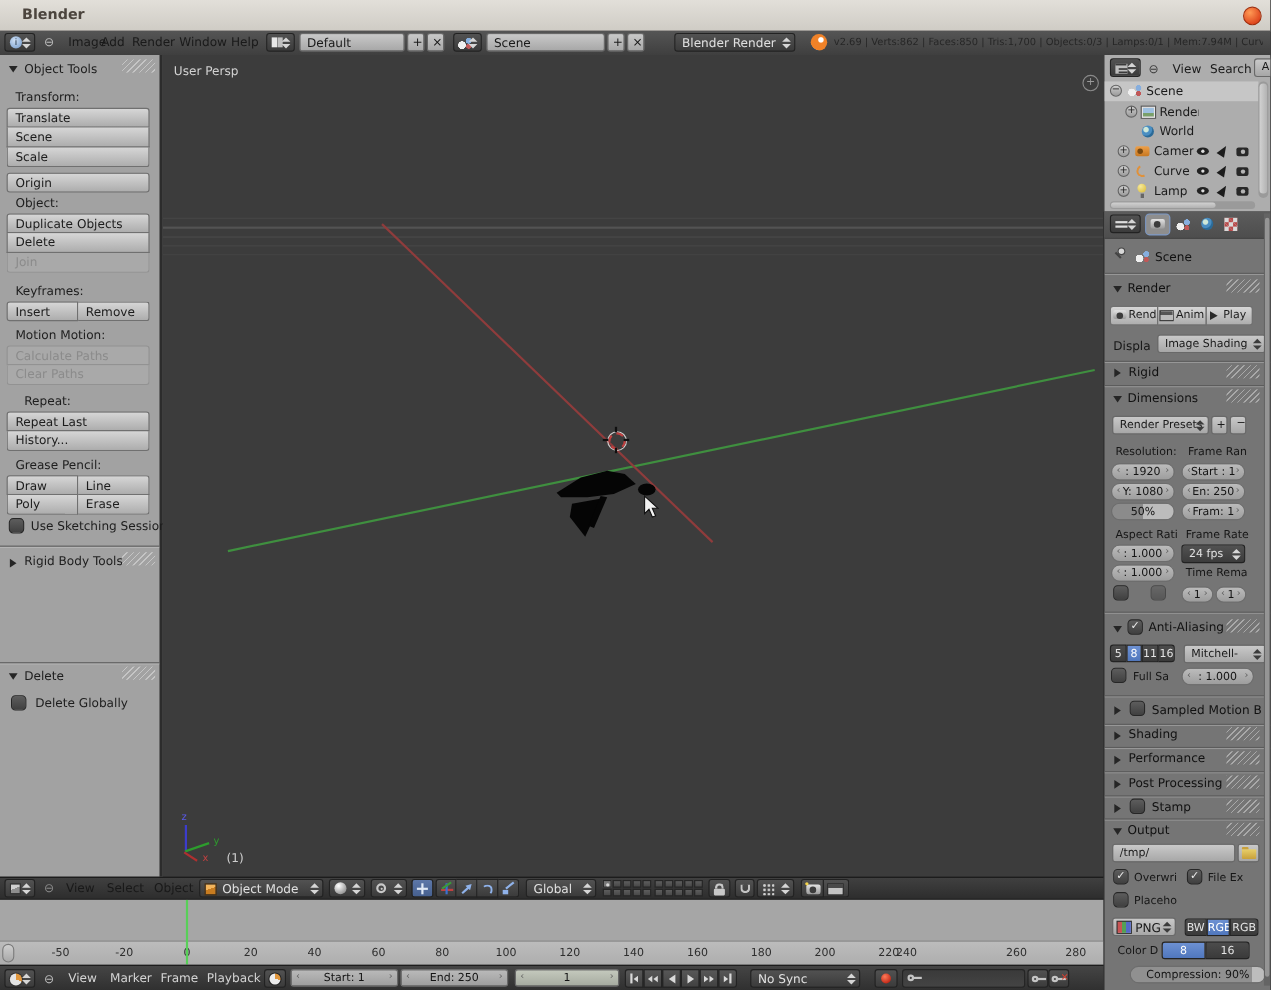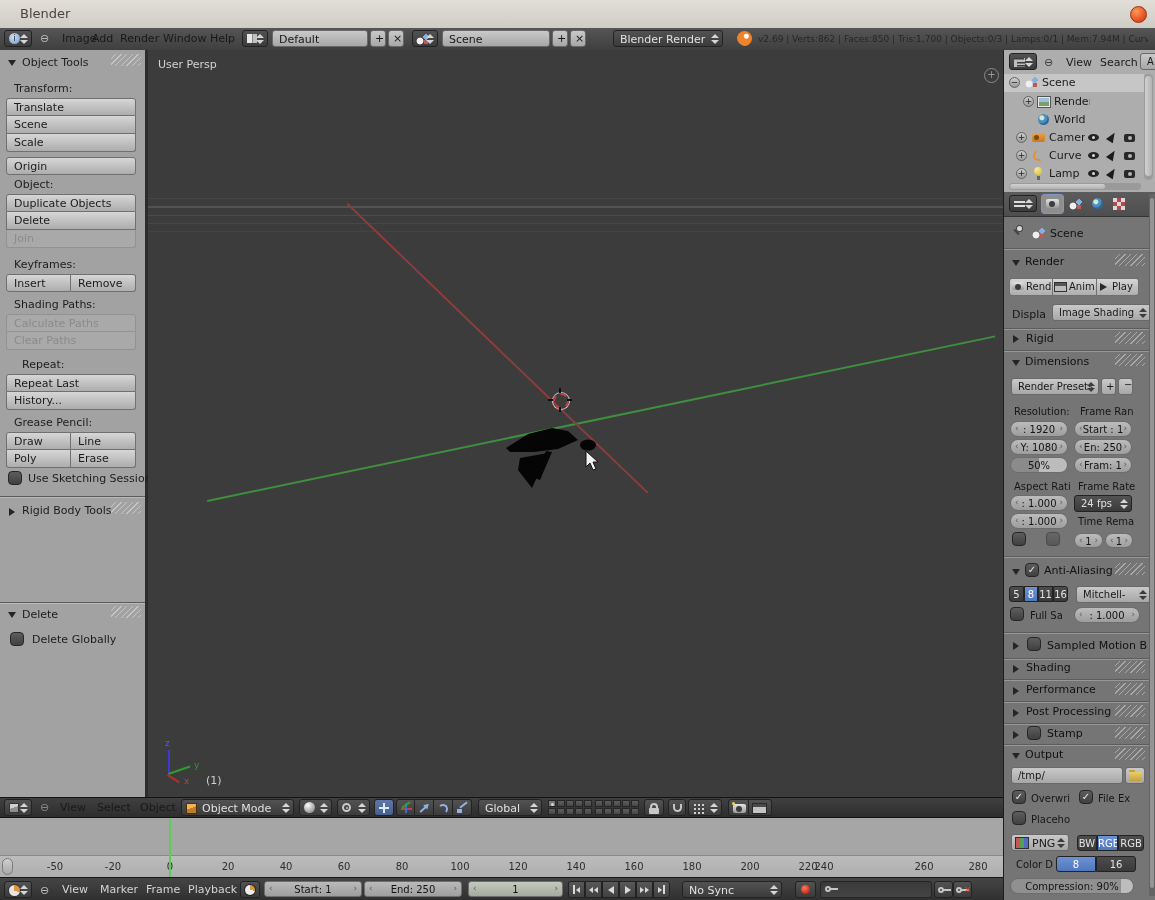"Blender" #titlebar .title { font-weight: normal -> bold }
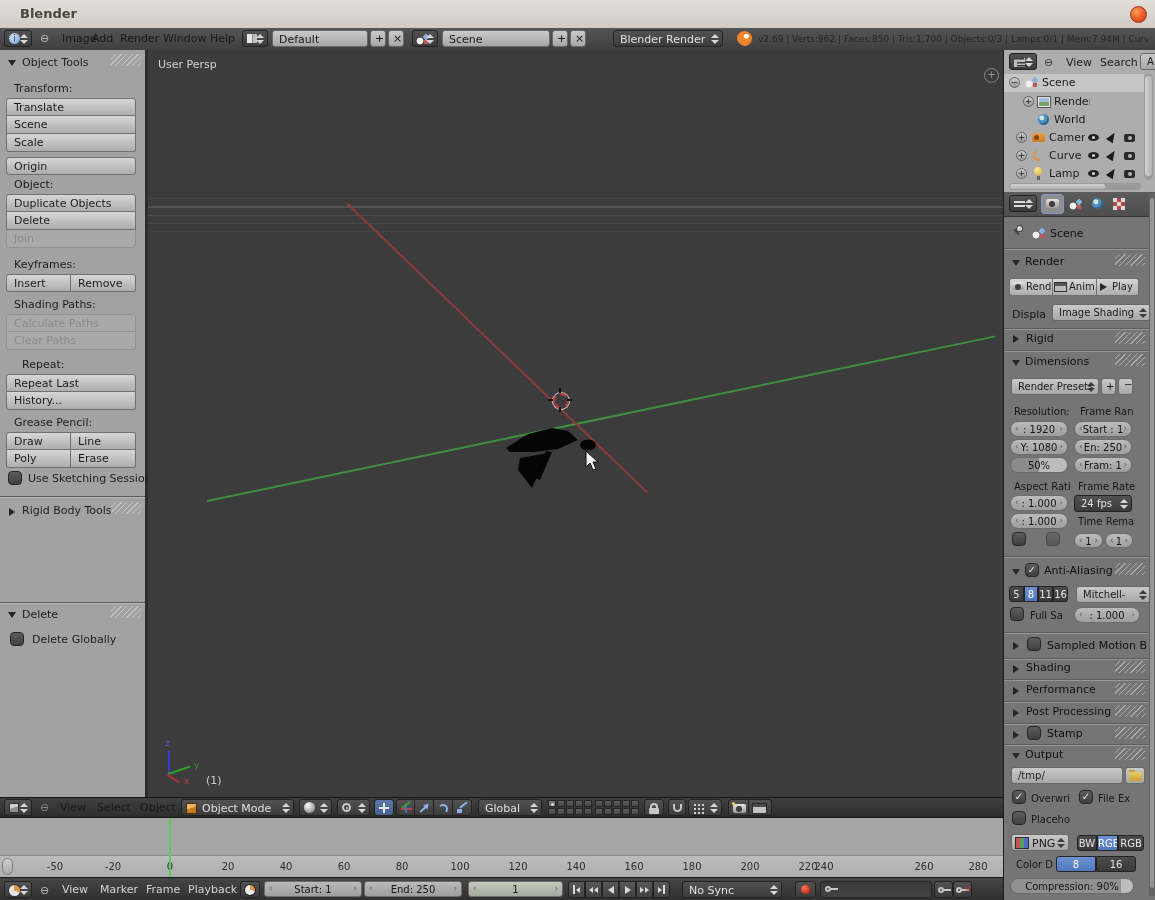"Shading Paths:" span.lbl { text: Shading Paths -> Motion Motion }
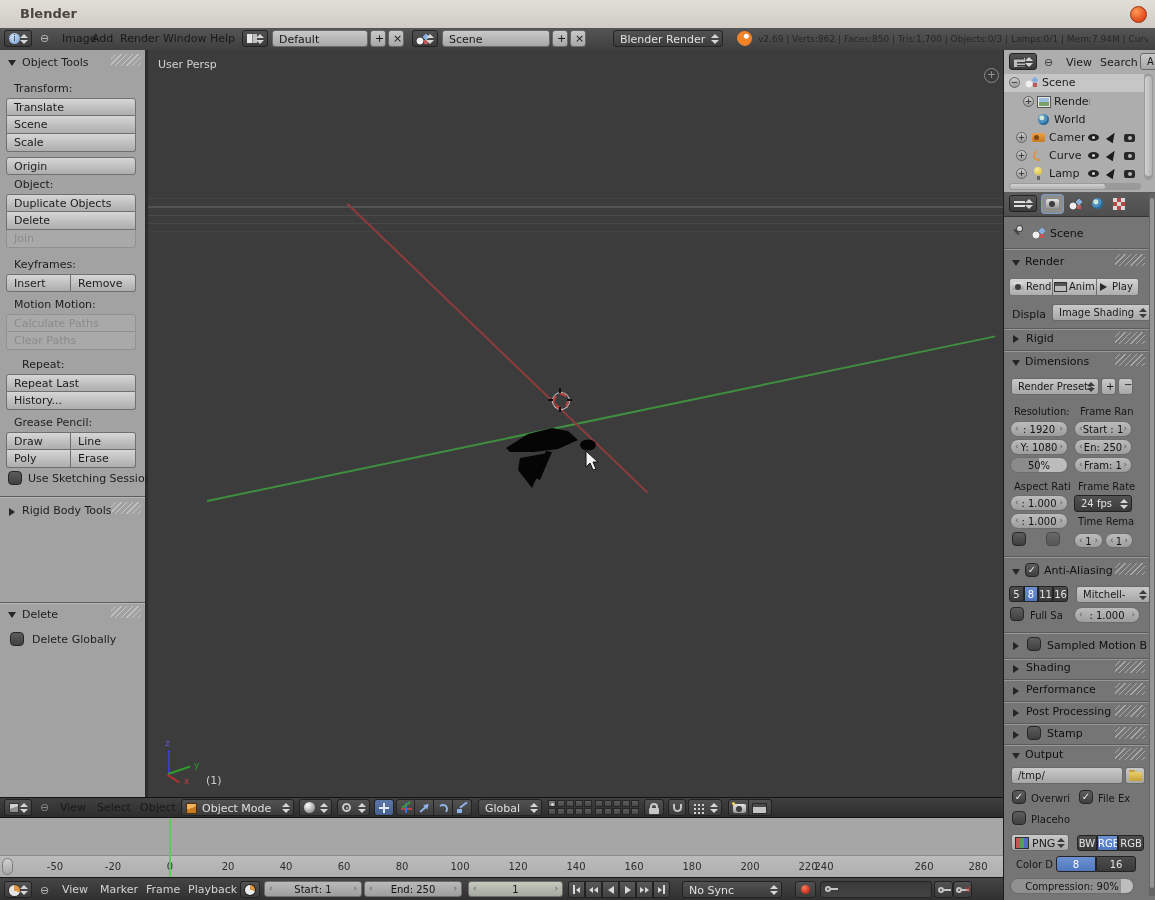"Compression: 90%" div.sld { left: 6px -> 23px }
